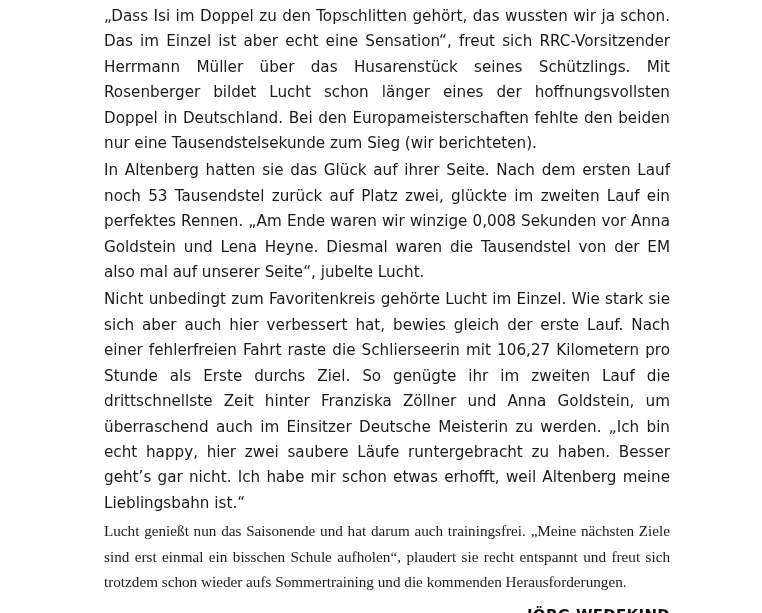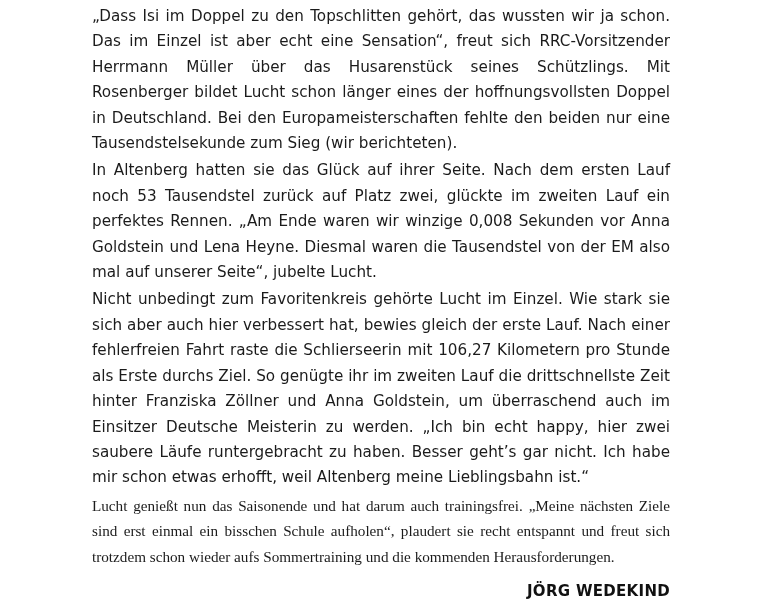"„Dass Isi im Doppel zu" .para { margin: 0 0 2px 0 -> 0 0 2px 12px }
